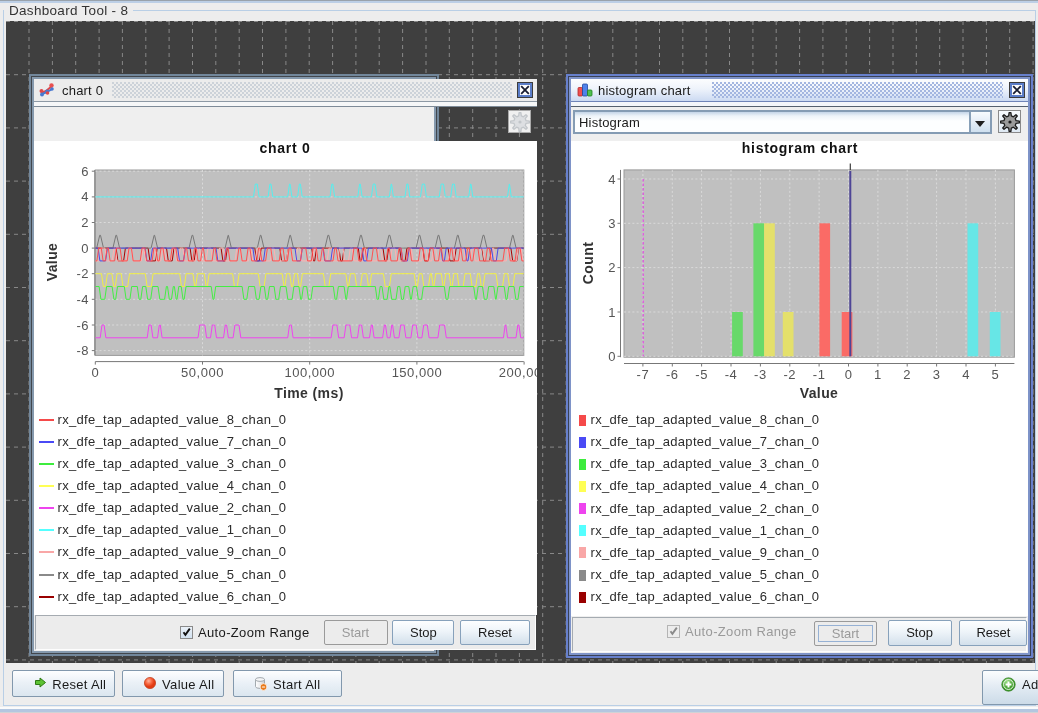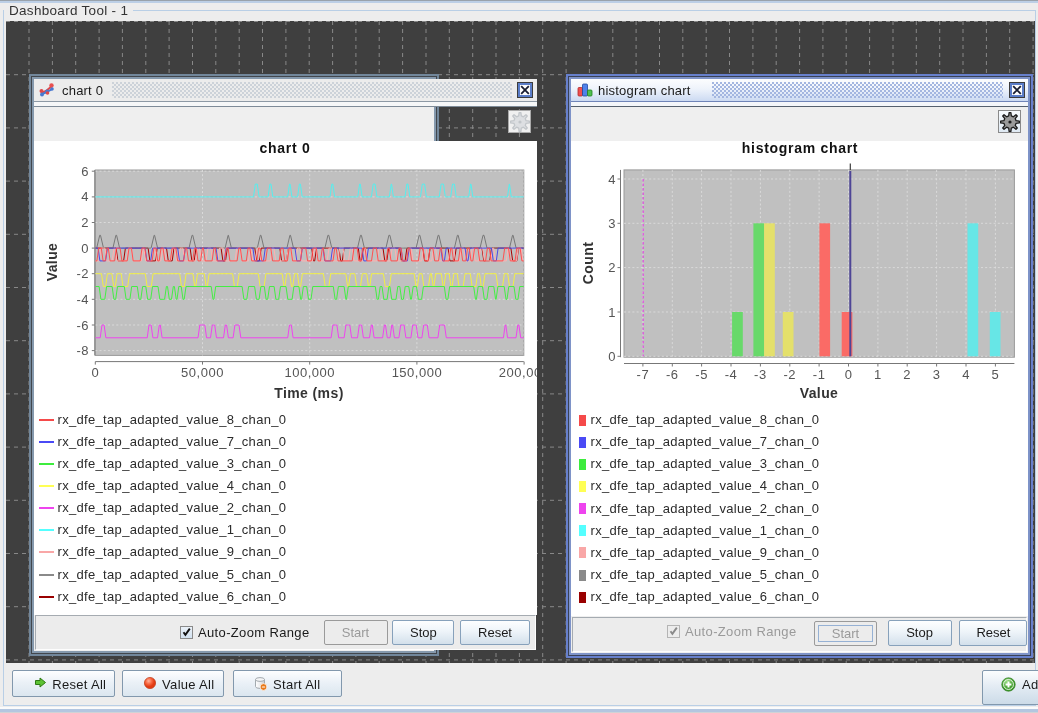"Dashboard Tool - 1" div.abs { text: 1 -> 8 }
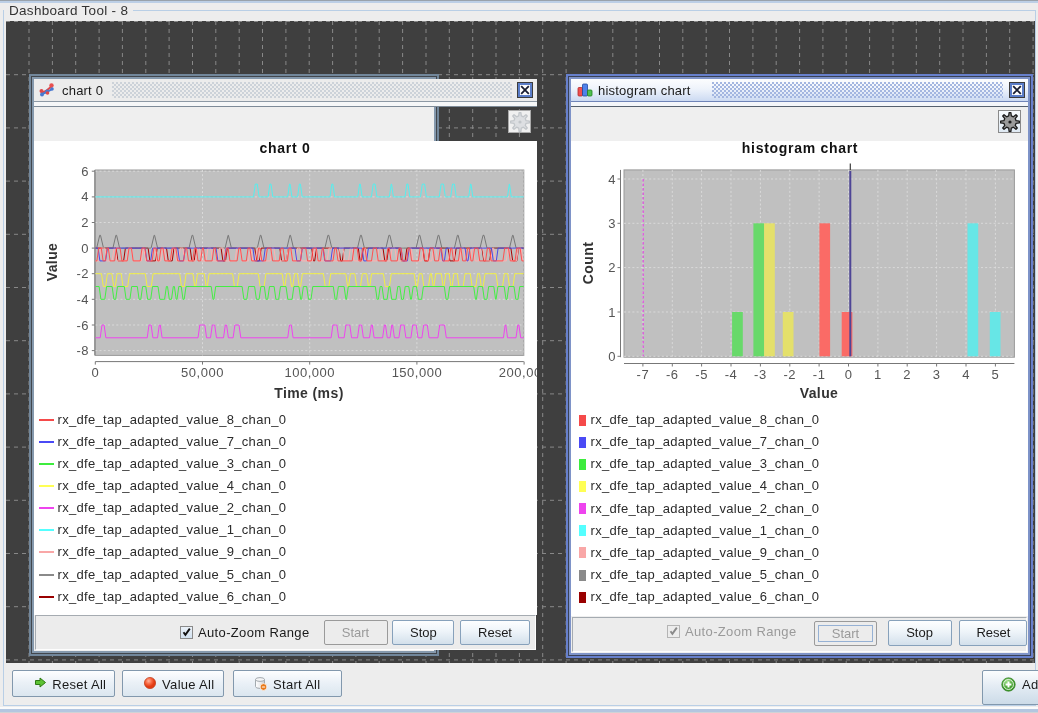"Histogram" div.combo { html: none -> <div> <div>Histogram</div> <div></div> </div> }
